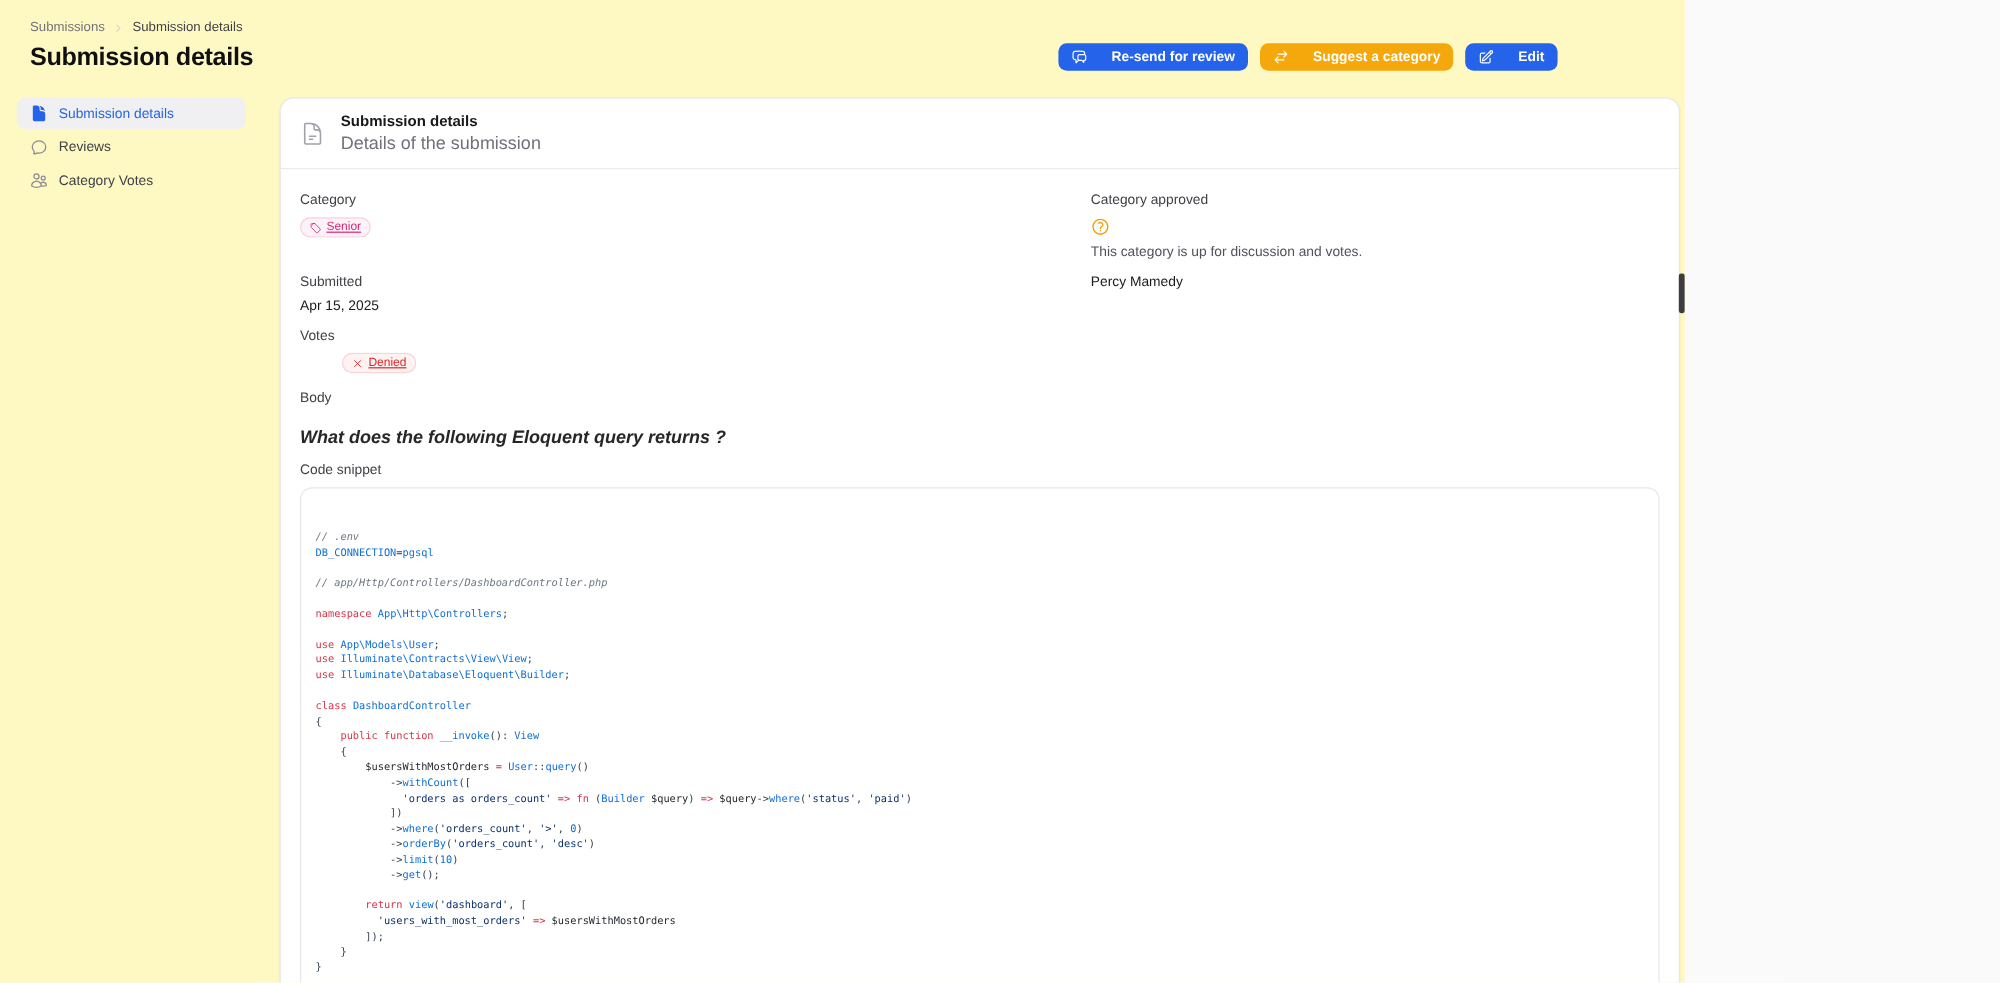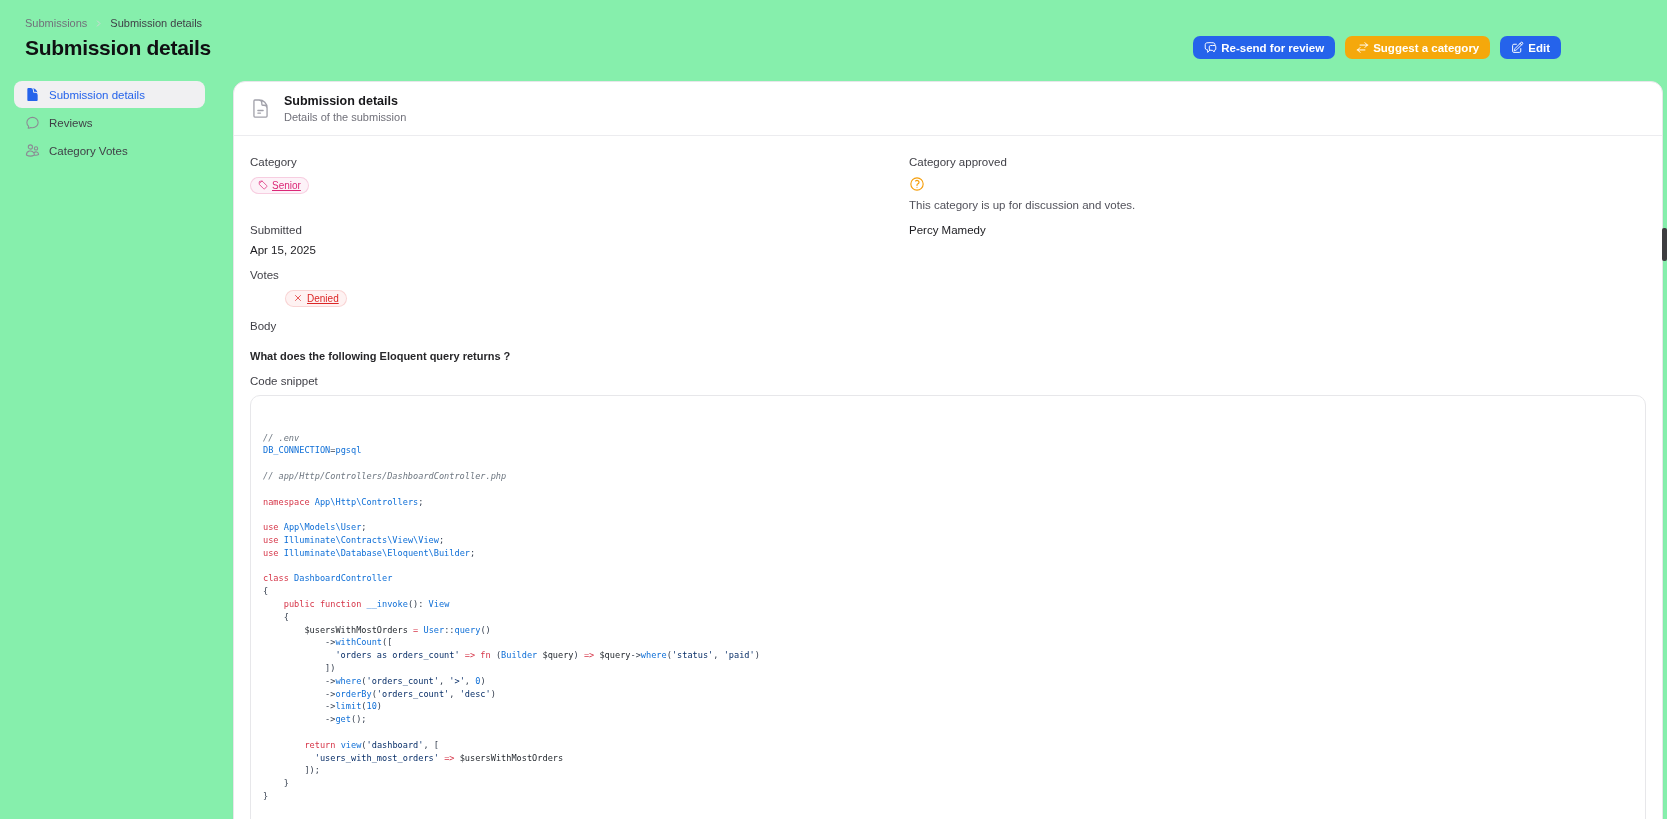"Submissions" .page { background: #86efac -> #fef9c3; width: 1667px -> 1404px }
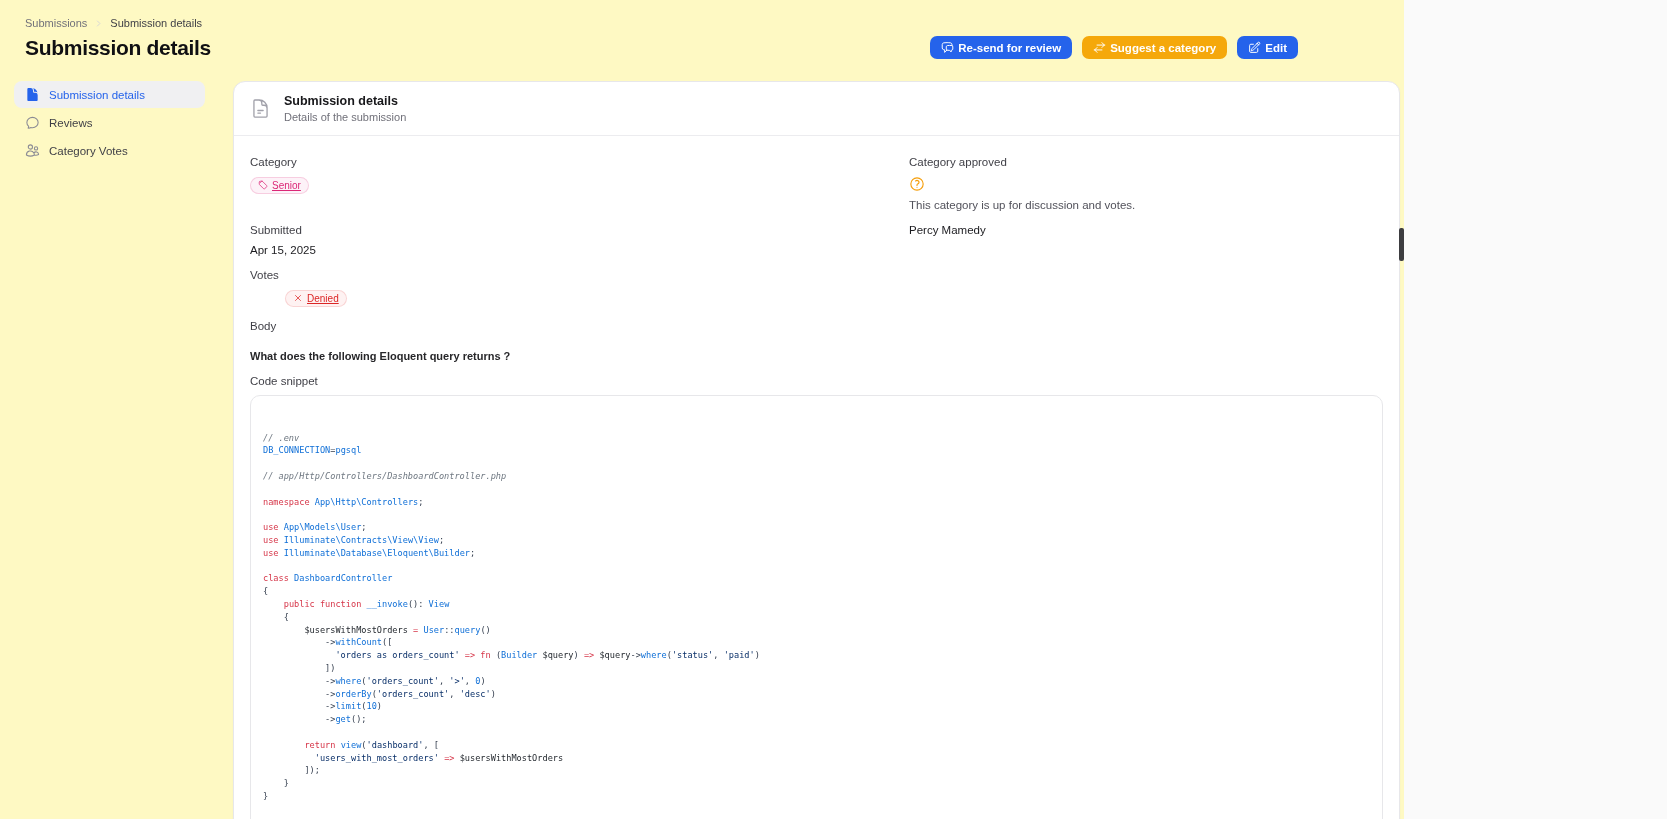"Re-send for review" .btn { gap: 4px -> 20px }
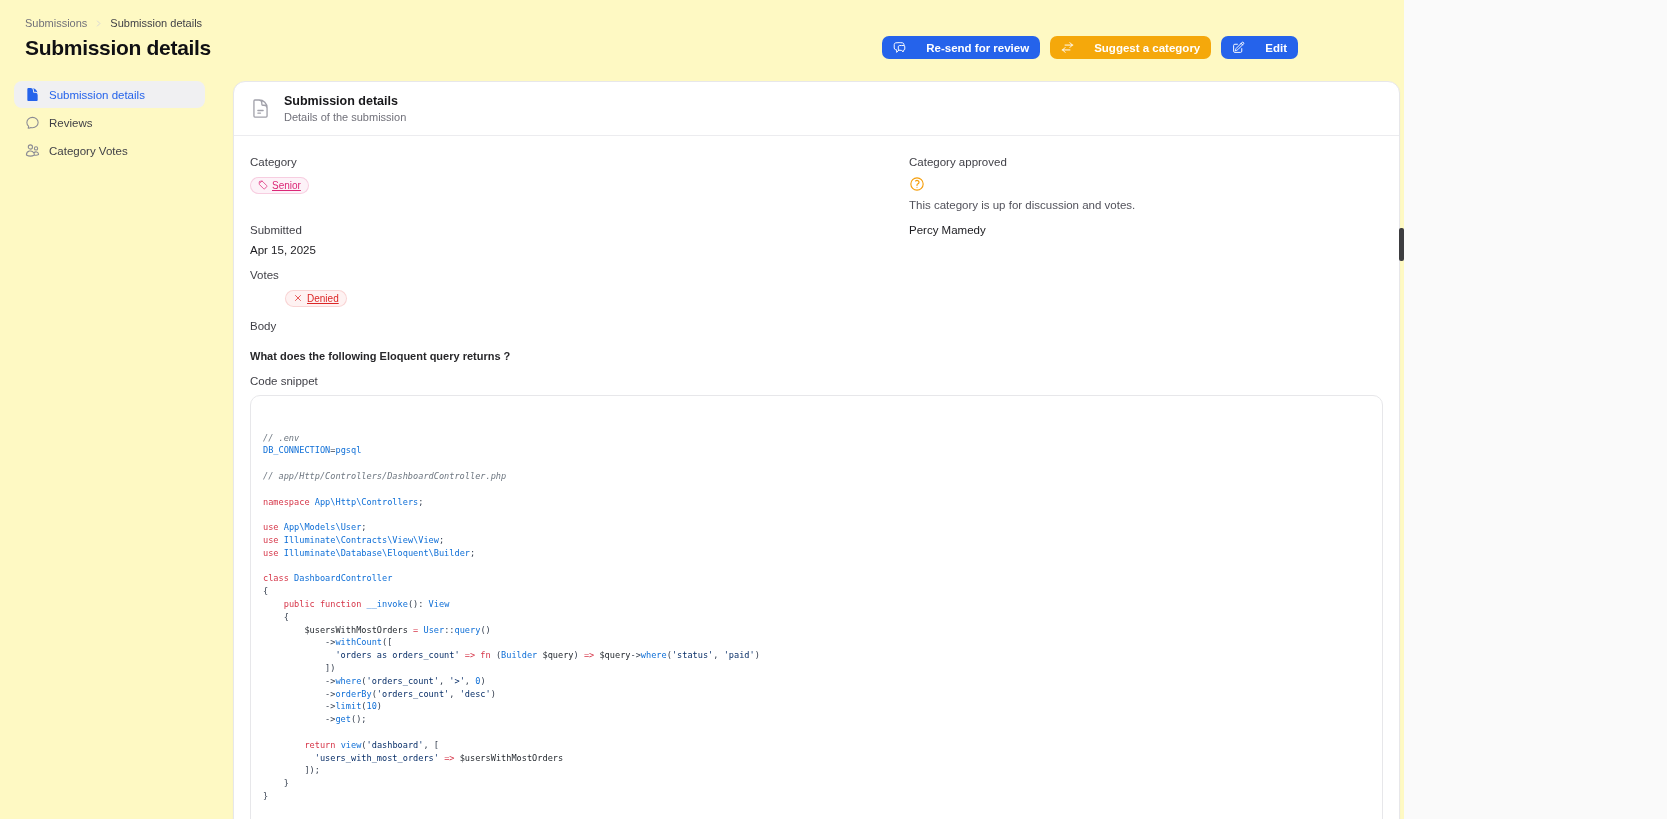"Details of the submission" .card-sub { font-size: 11px -> 15px }
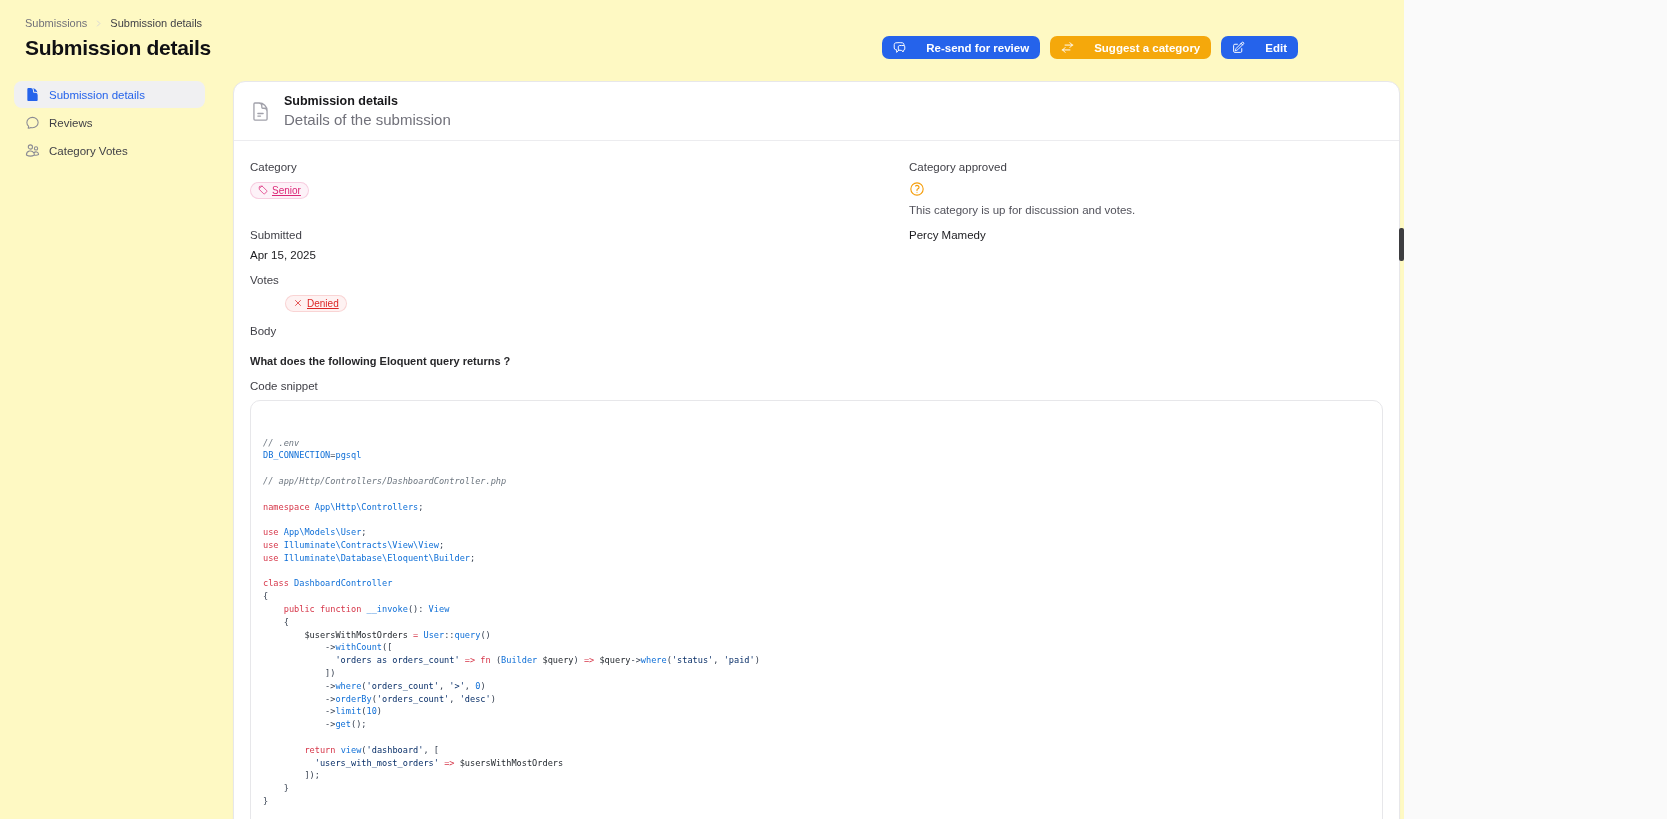"What does the following Eloquent" .question-text { font-size: 11px -> 15px; font-style: none -> italic }
